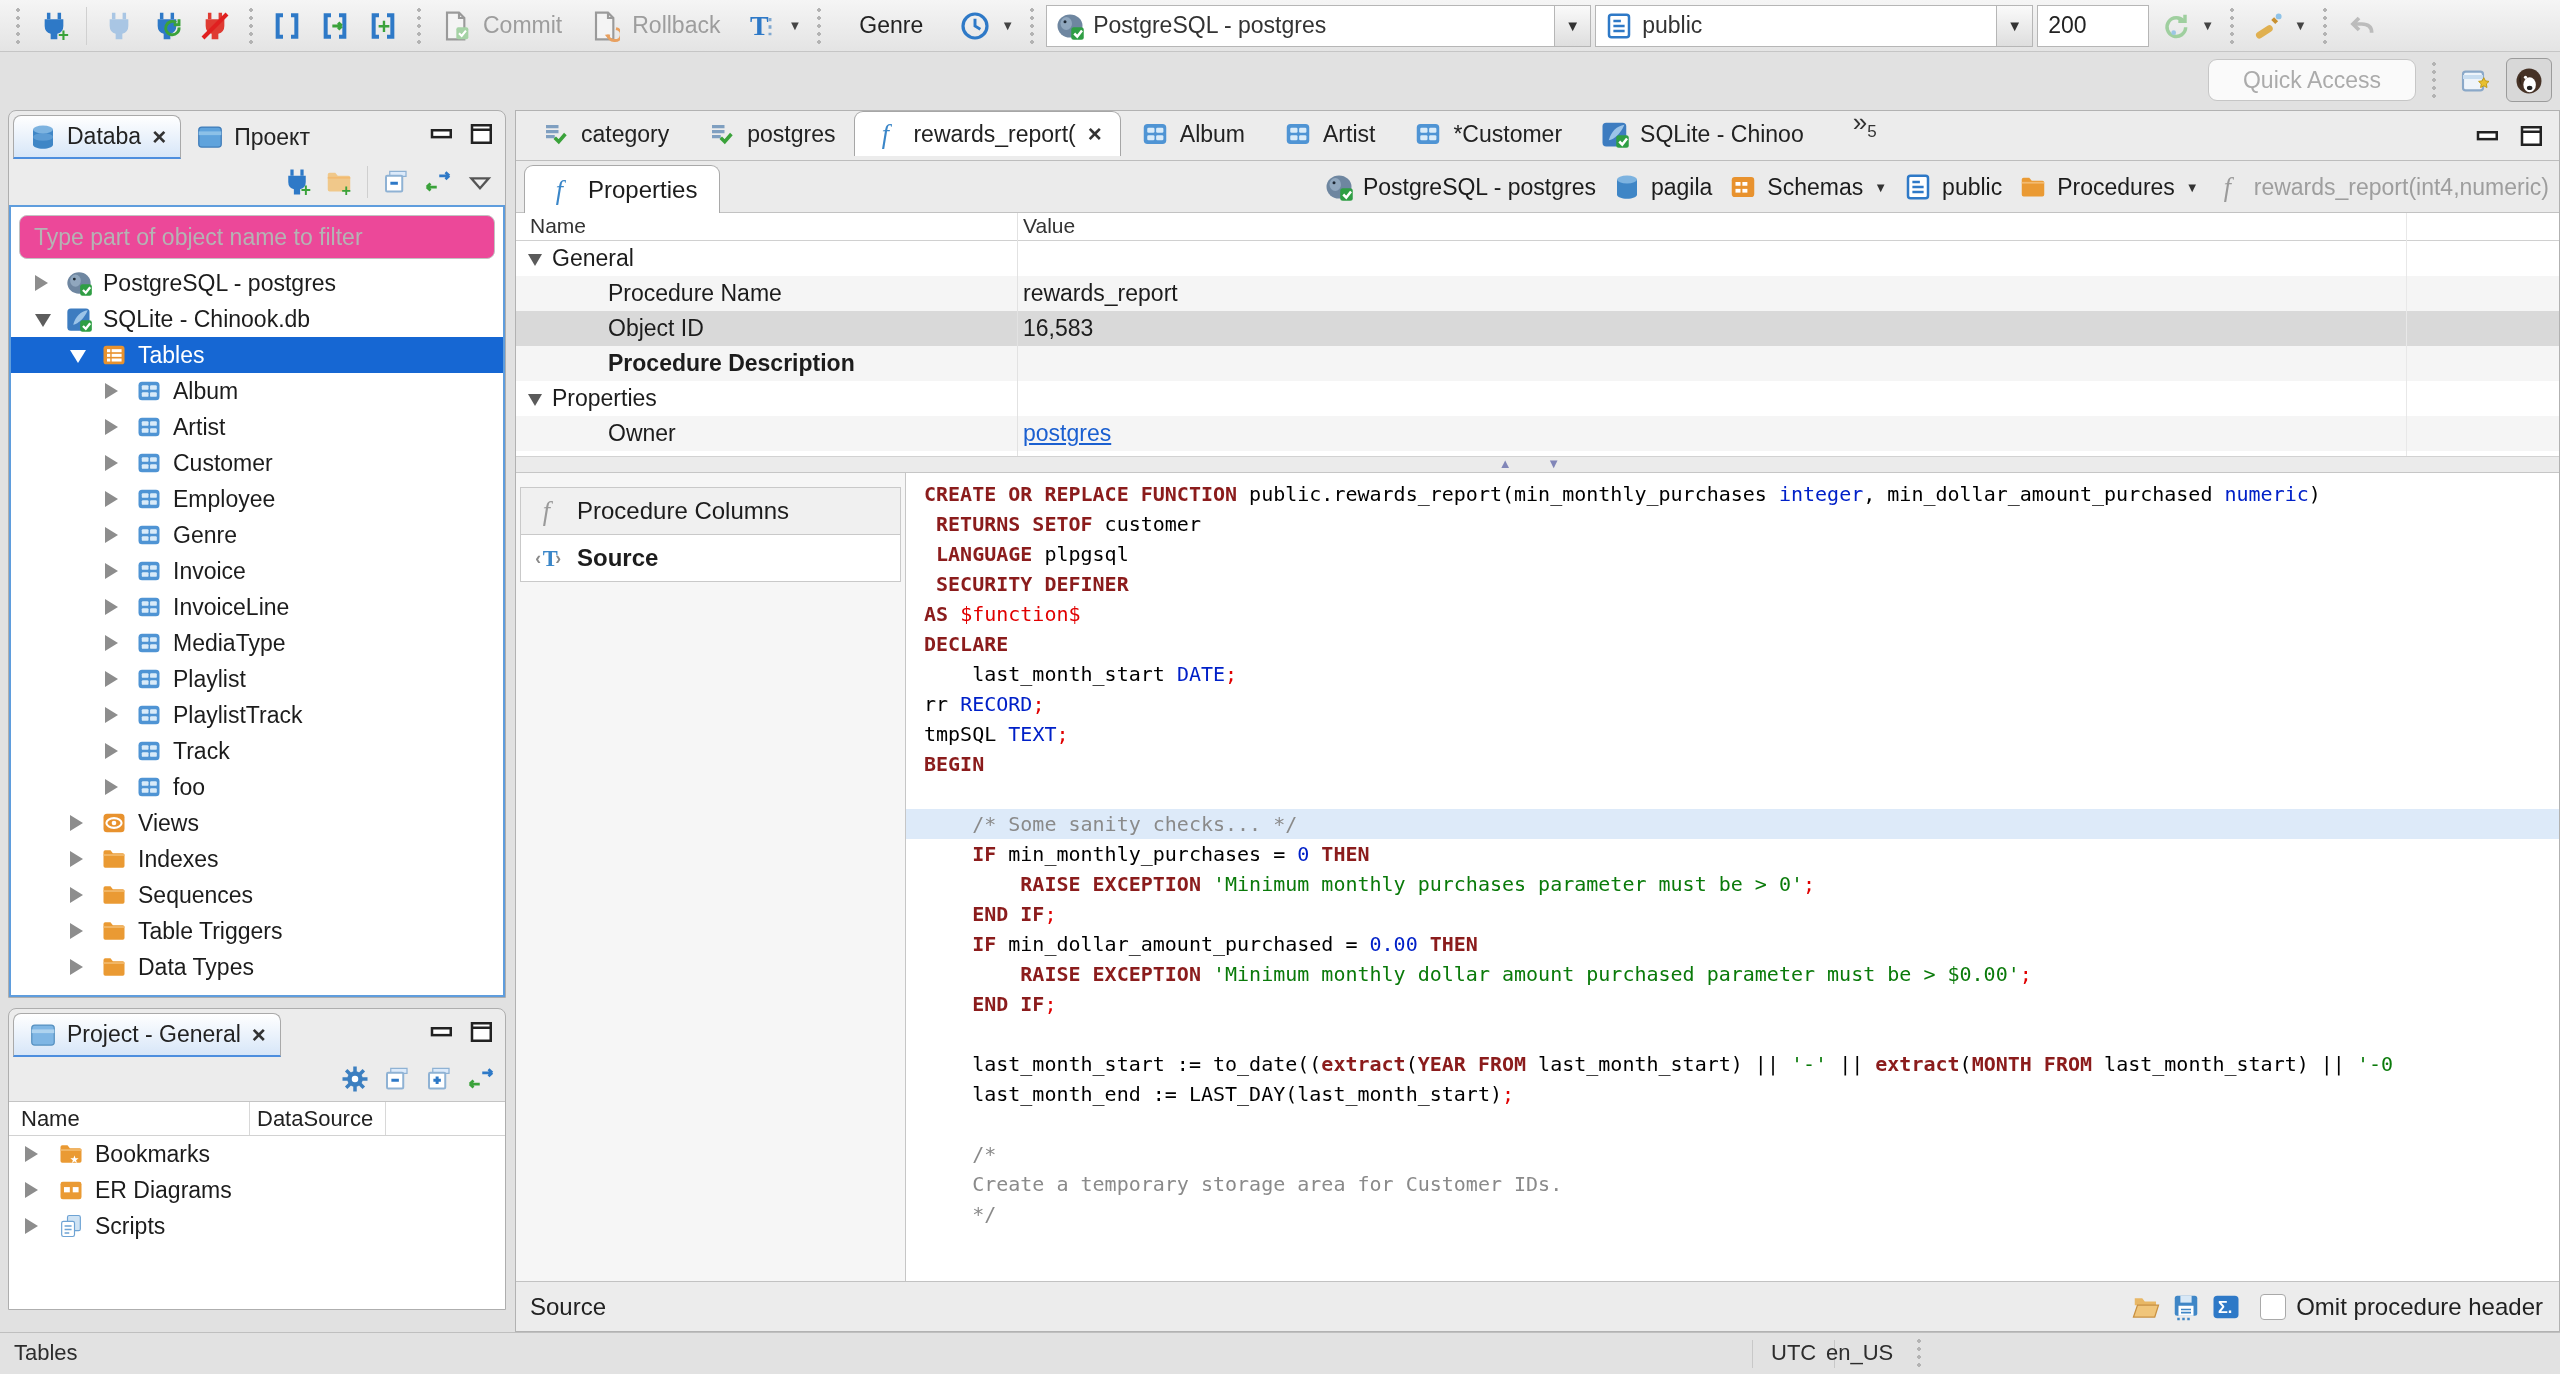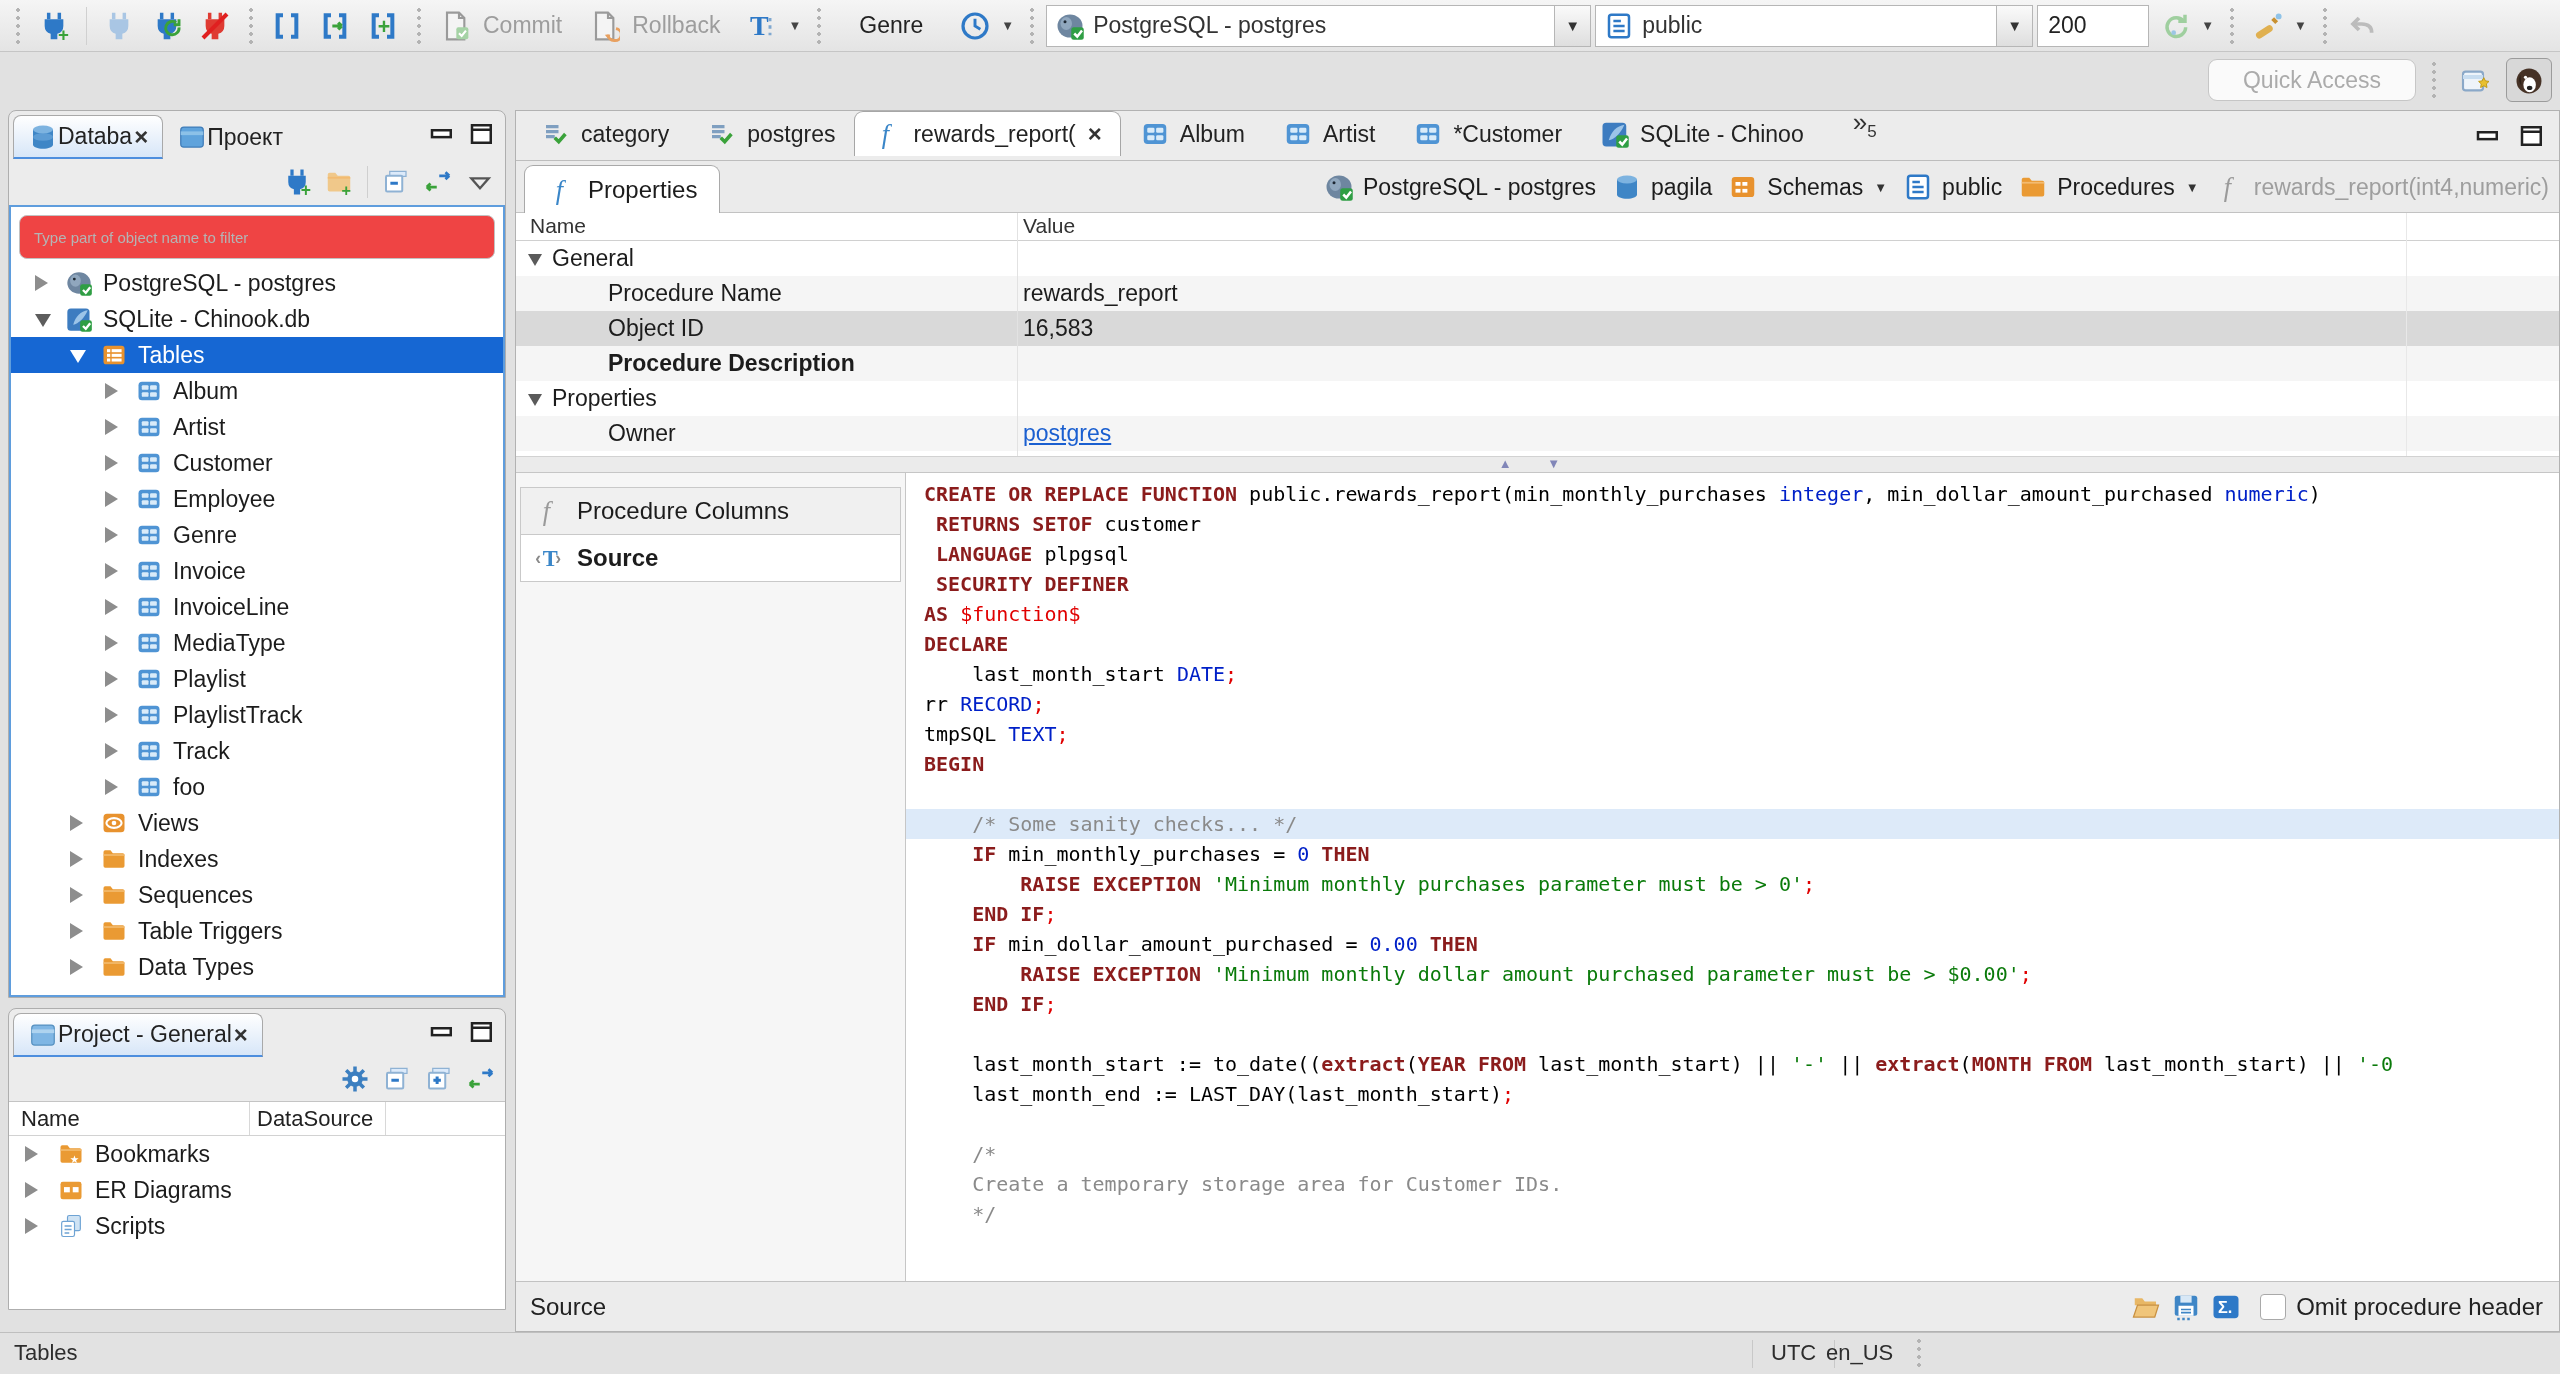"Databa" .ptab { gap: none -> 9px }
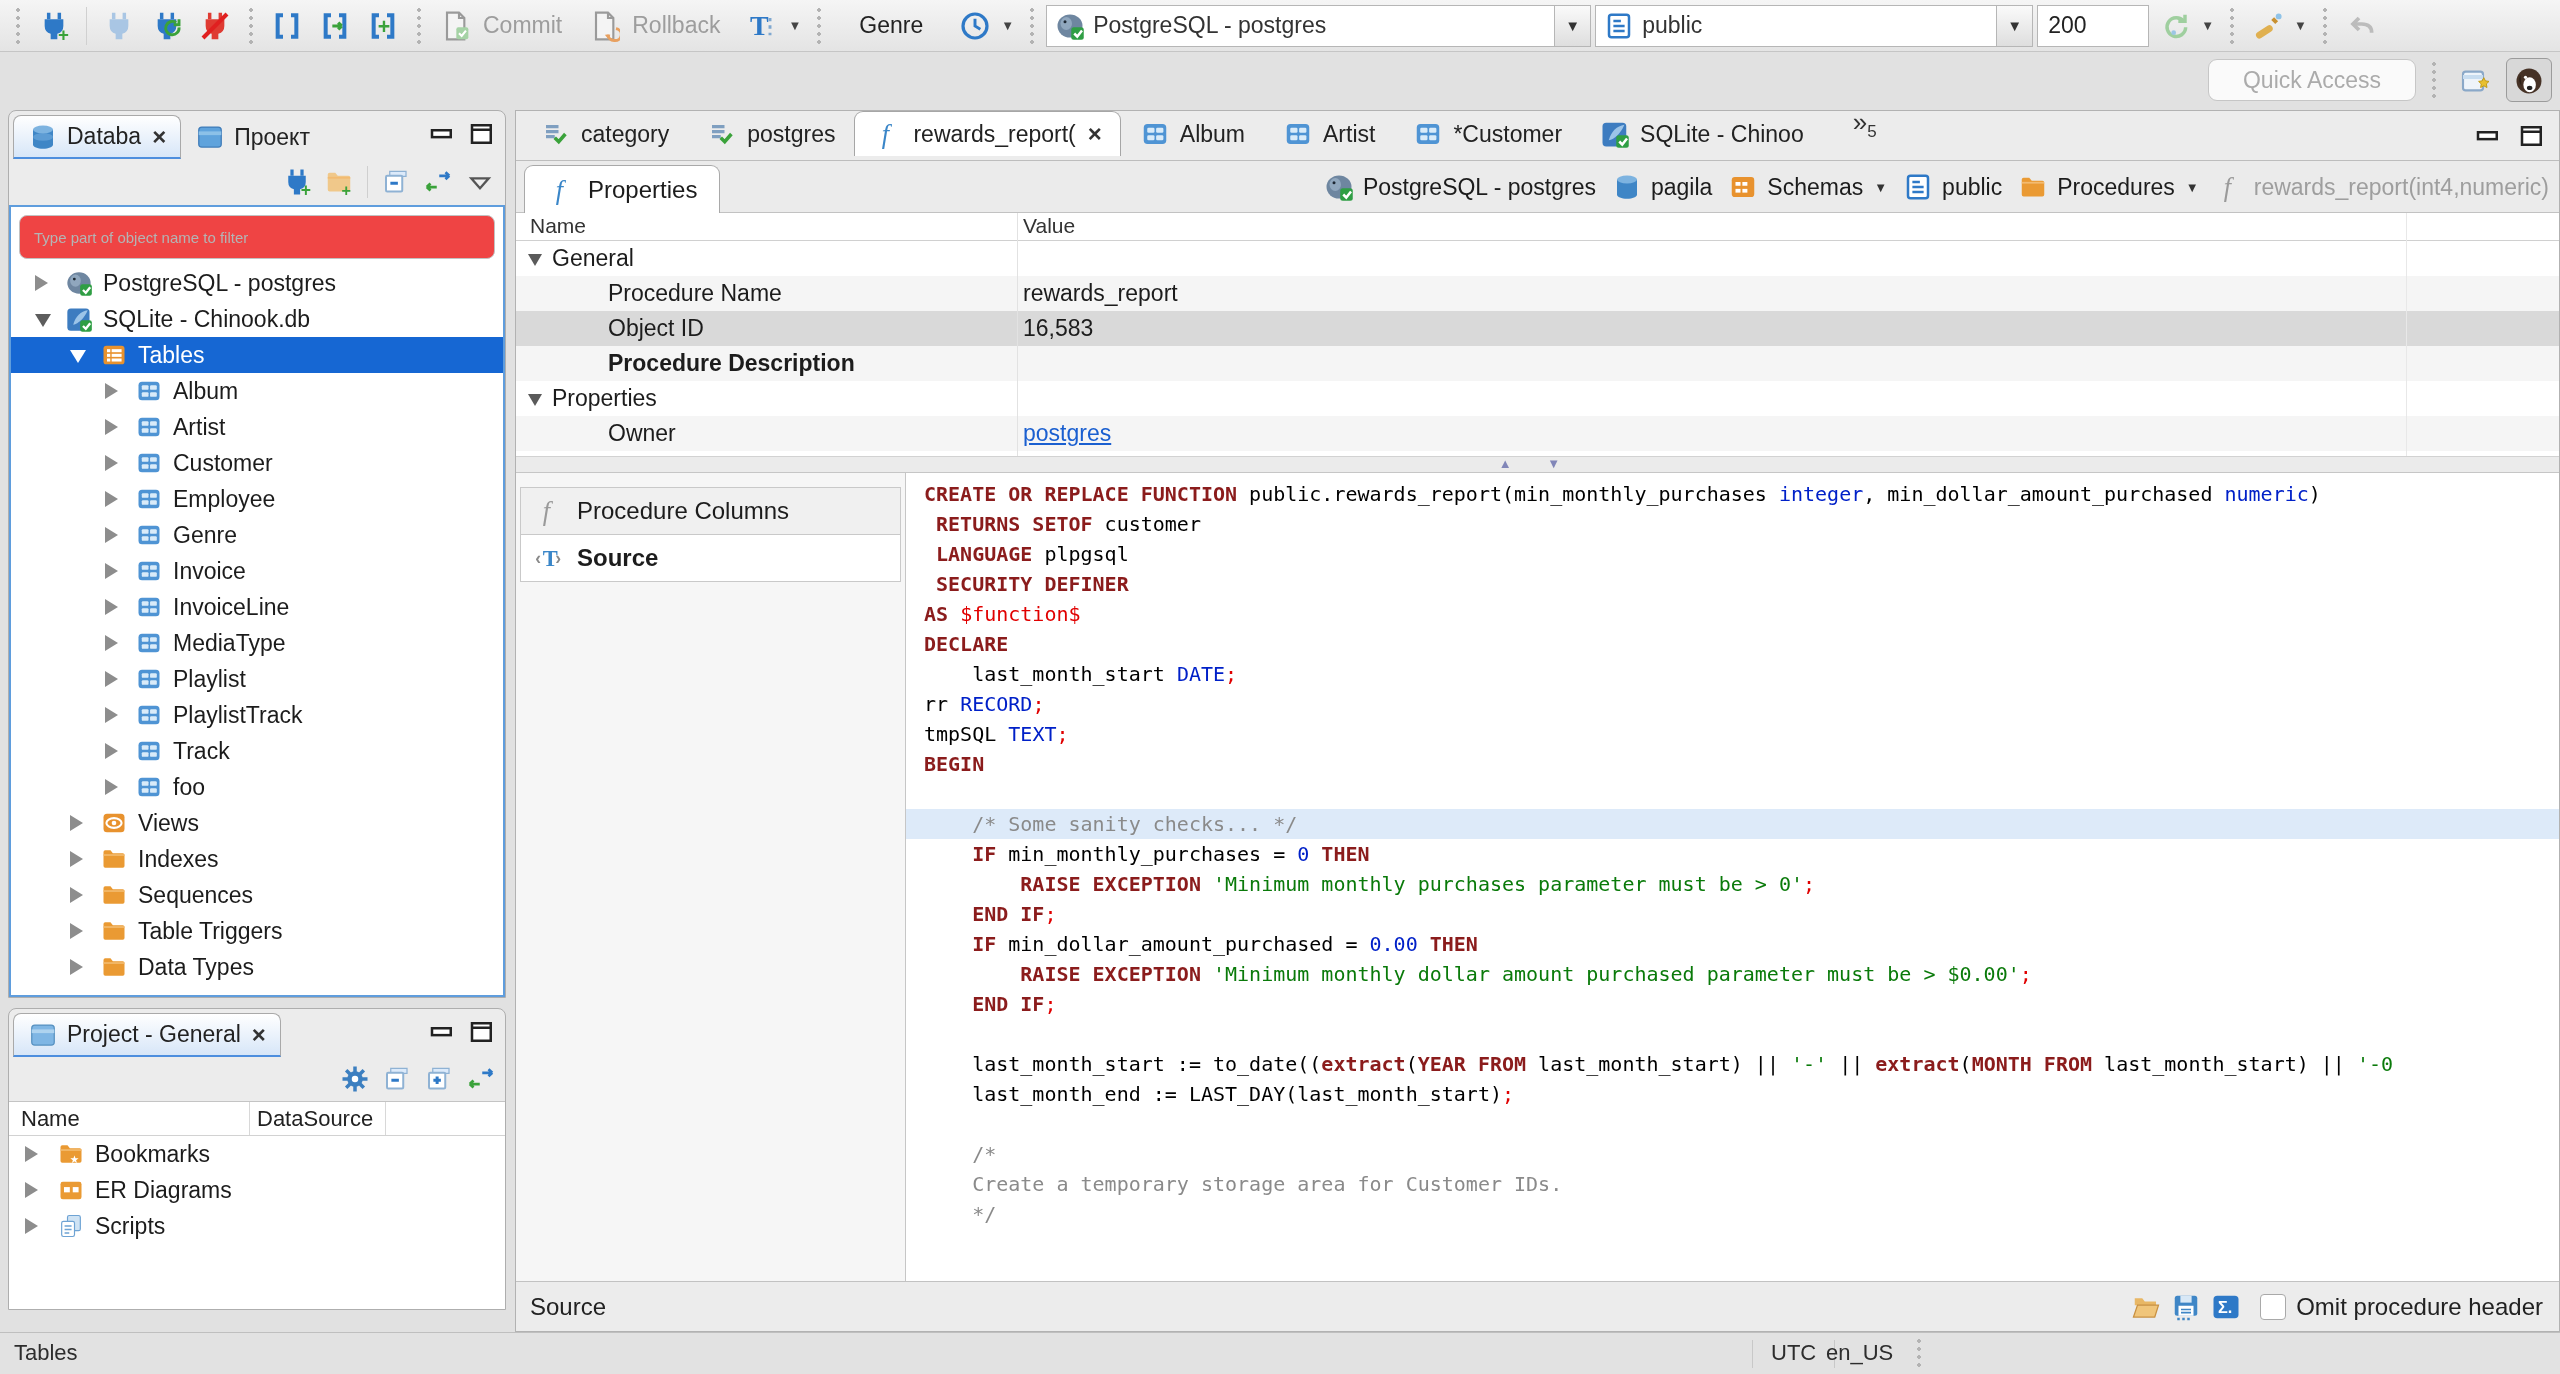"Type part of object name" .filter { background: #ef4444 -> #ec4899; font-size: 15px -> 23px }
